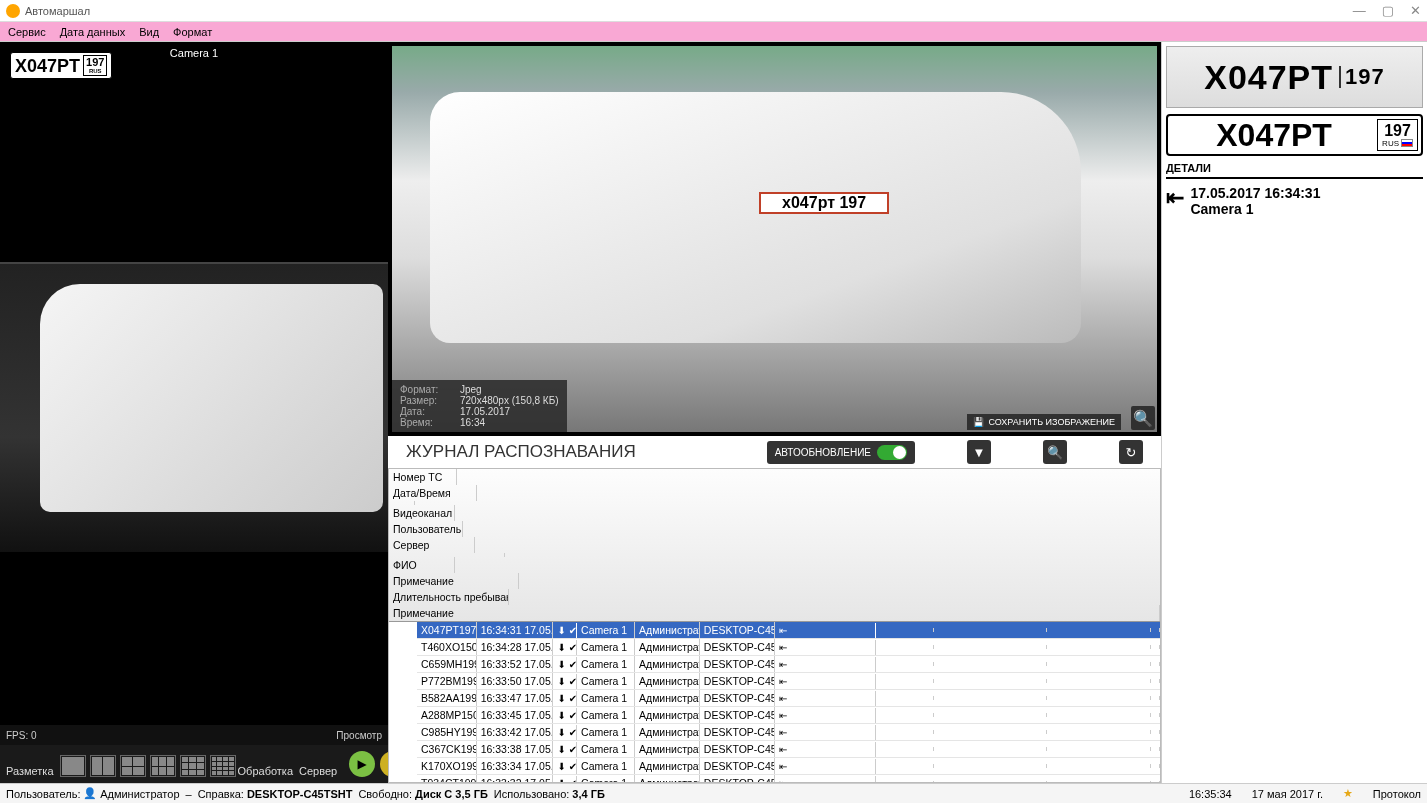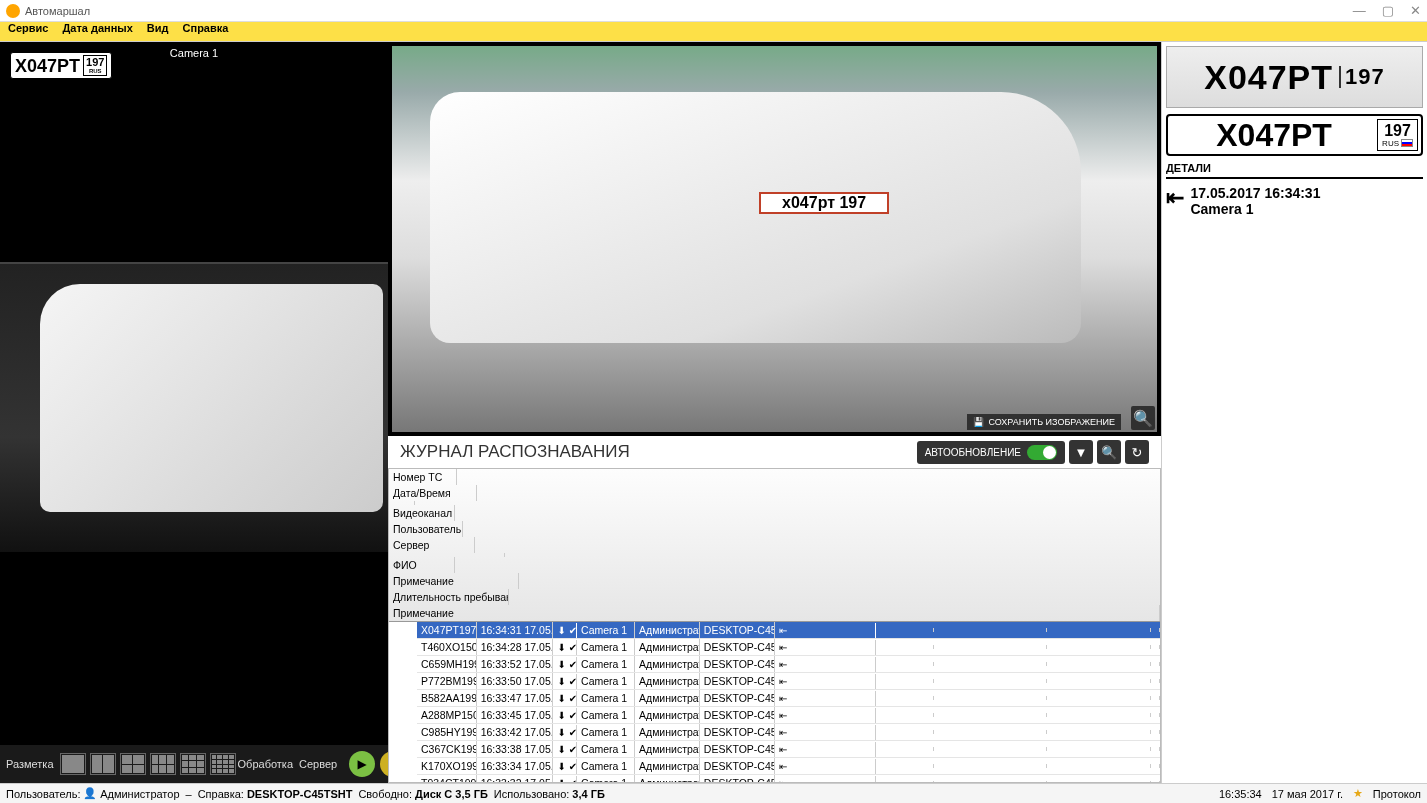"Сервис" .menubar { align-items: flex-start -> center; background: #fde047 -> #f9a8d4; font-weight: bold -> none }
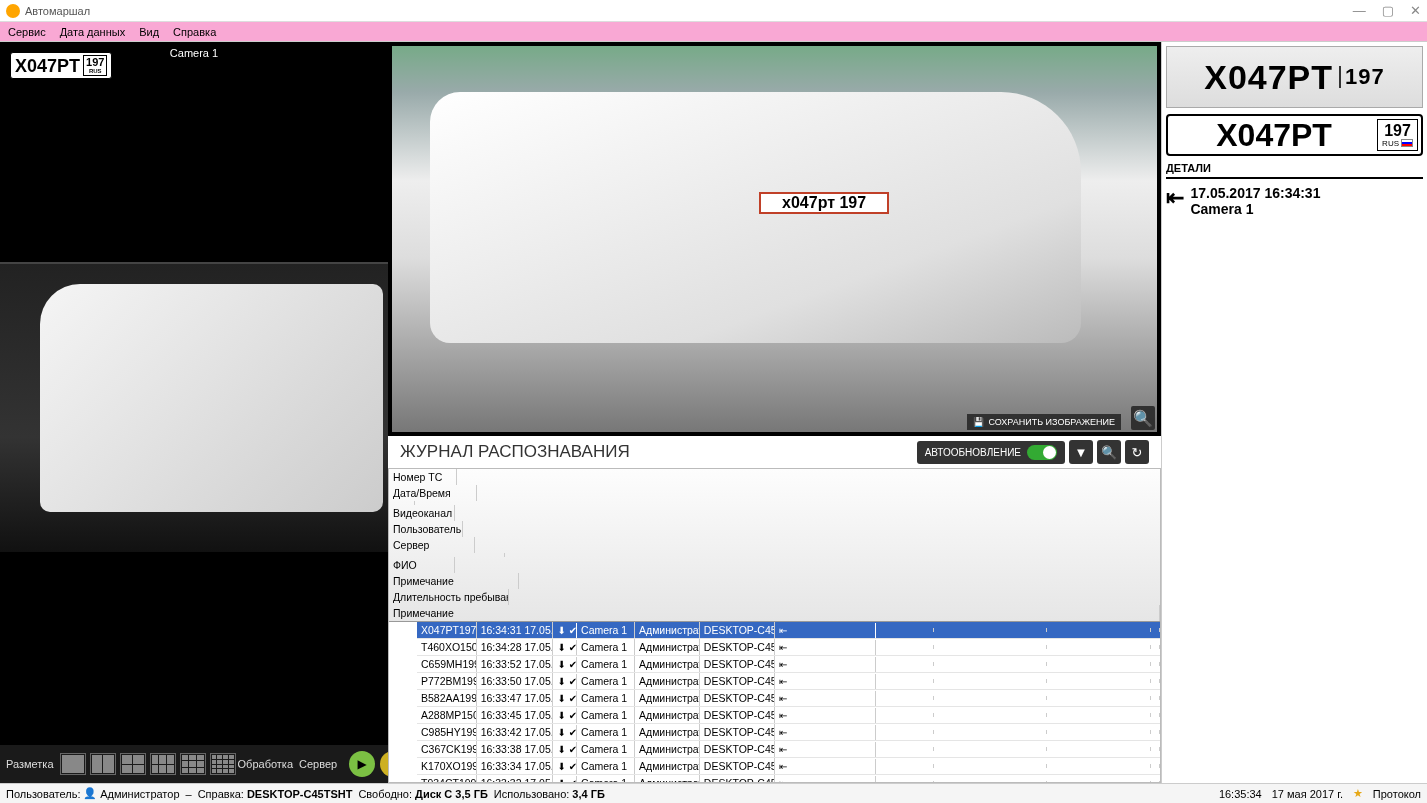"Справка" span { text: Справка -> Формат }
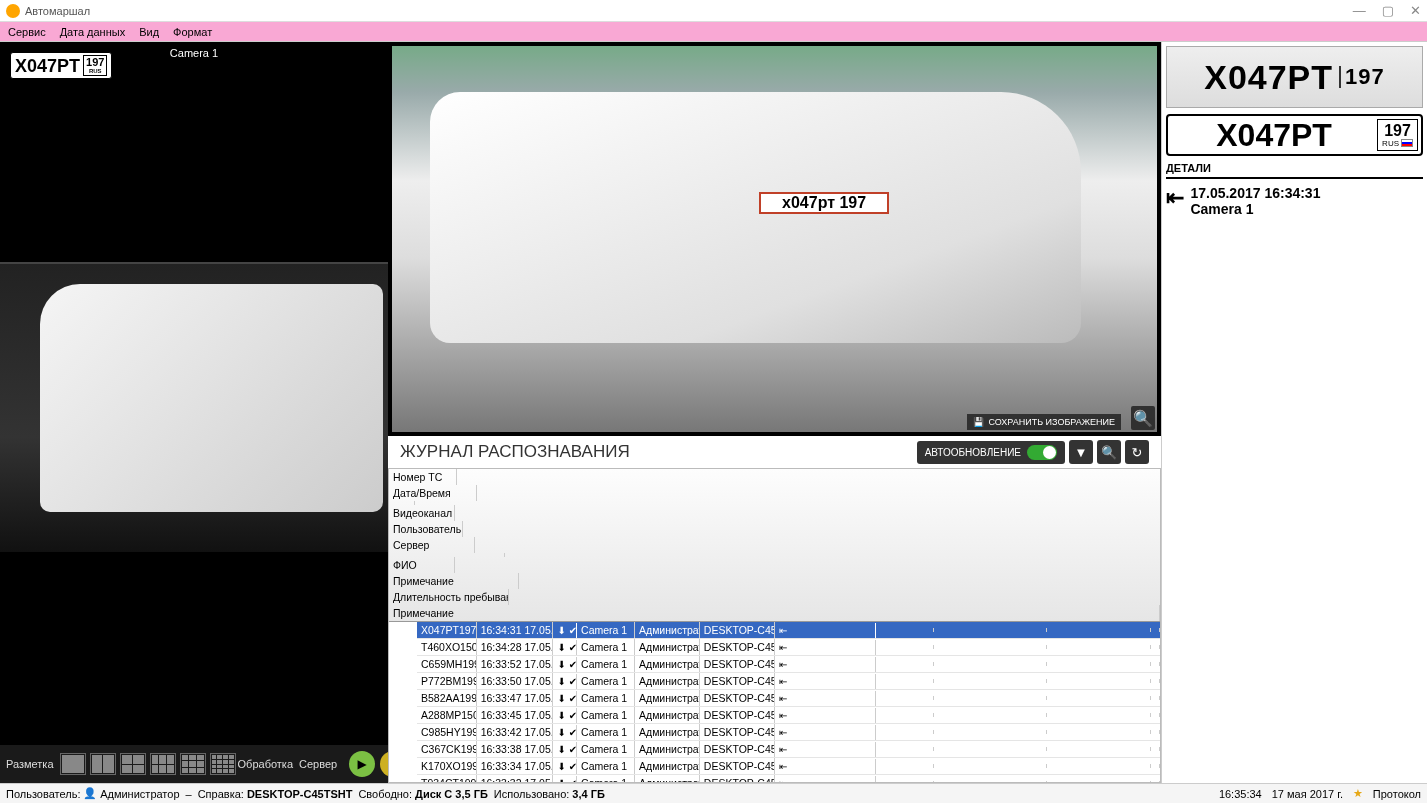"Формат:" div.info-overlay { html: none -> <div> <div> <span>Формат:</span> <span>Jpeg</span> </div> <div> <span>Размер:</span> <span>720x480px (150,8 КБ)</span> </div> <div> <span>Дата:</span> <span>17.05.2017</span> </div> <div> <span>Время:</span> <span>16:34</span> </div> </div> }
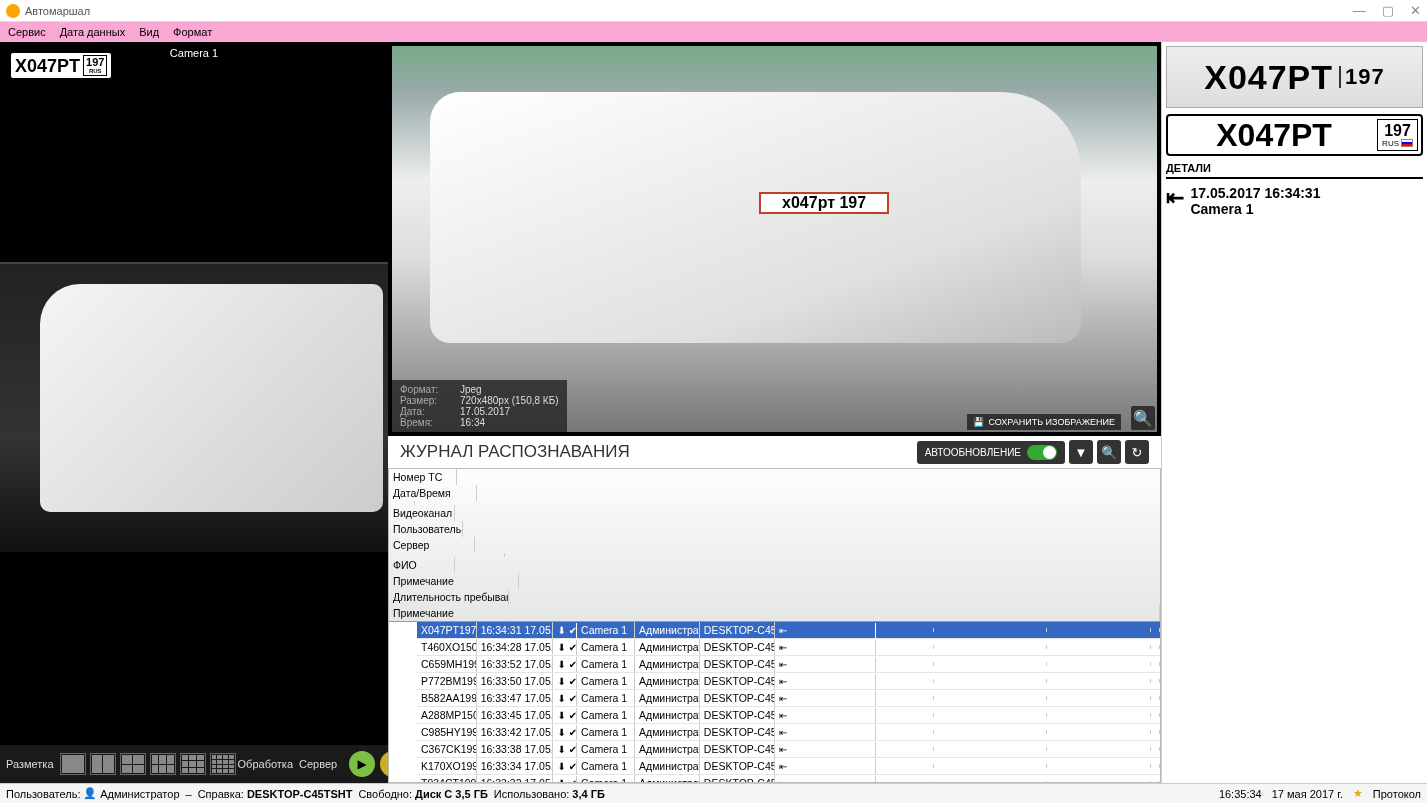"ЖУРНАЛ РАСПОЗНАВАНИЯ" .journal-hdr { gap: none -> 48px; padding: 4px 12px -> 4px 18px }
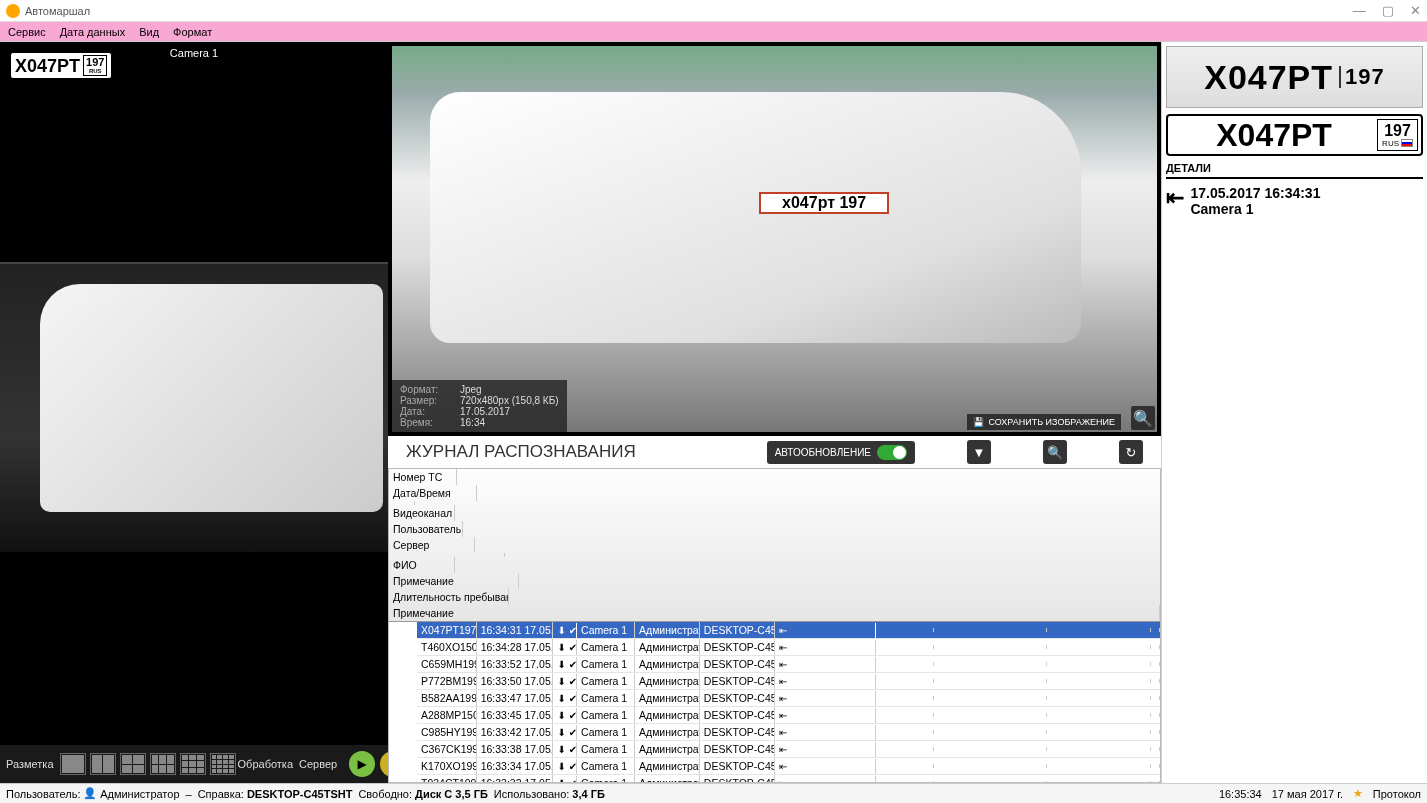"FPS: 0" div.left-status { html: none -> <div> <span><span>FPS:</span> <span>0</span></span> <span>Просмотр</span> </div> }
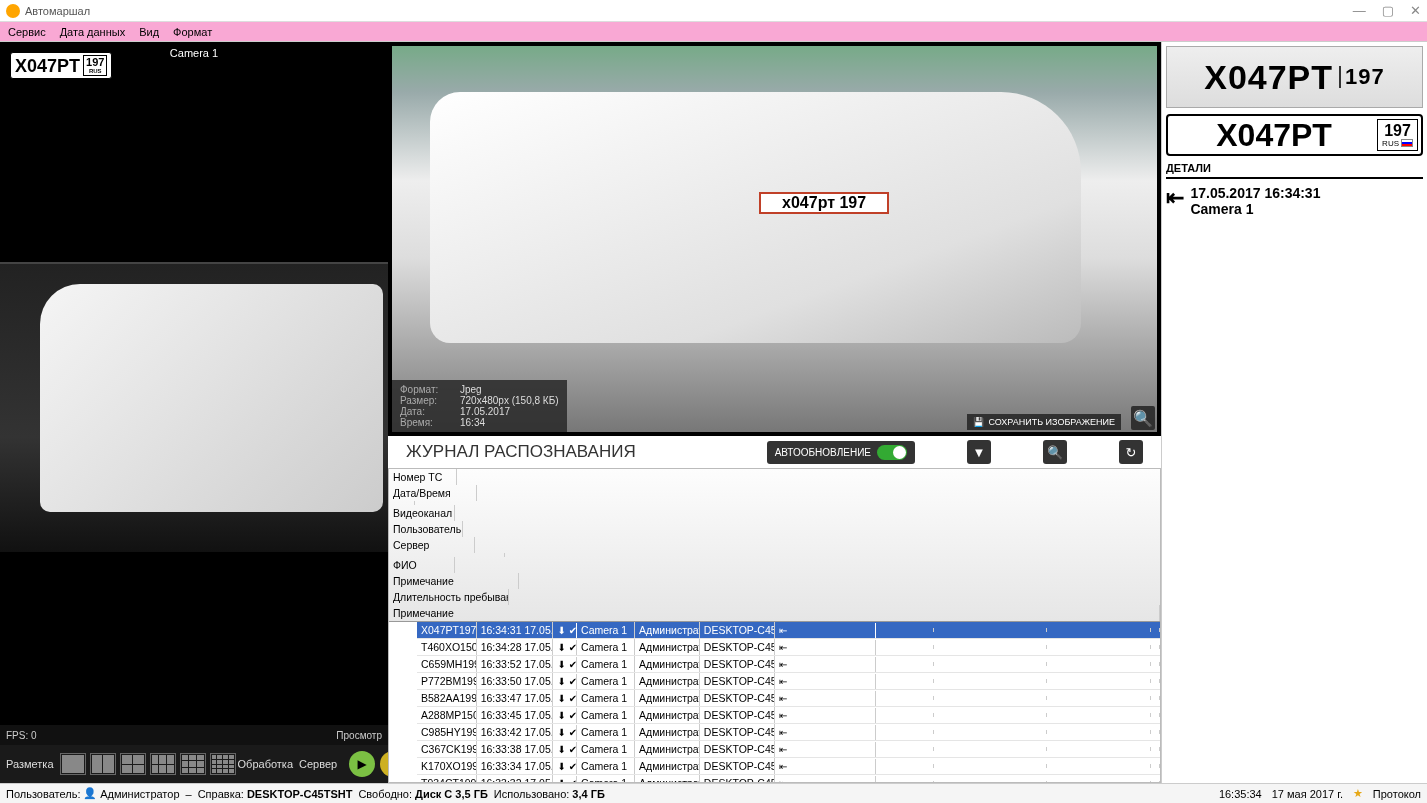"Разметка" .left-toolbar { align-items: center -> flex-end }
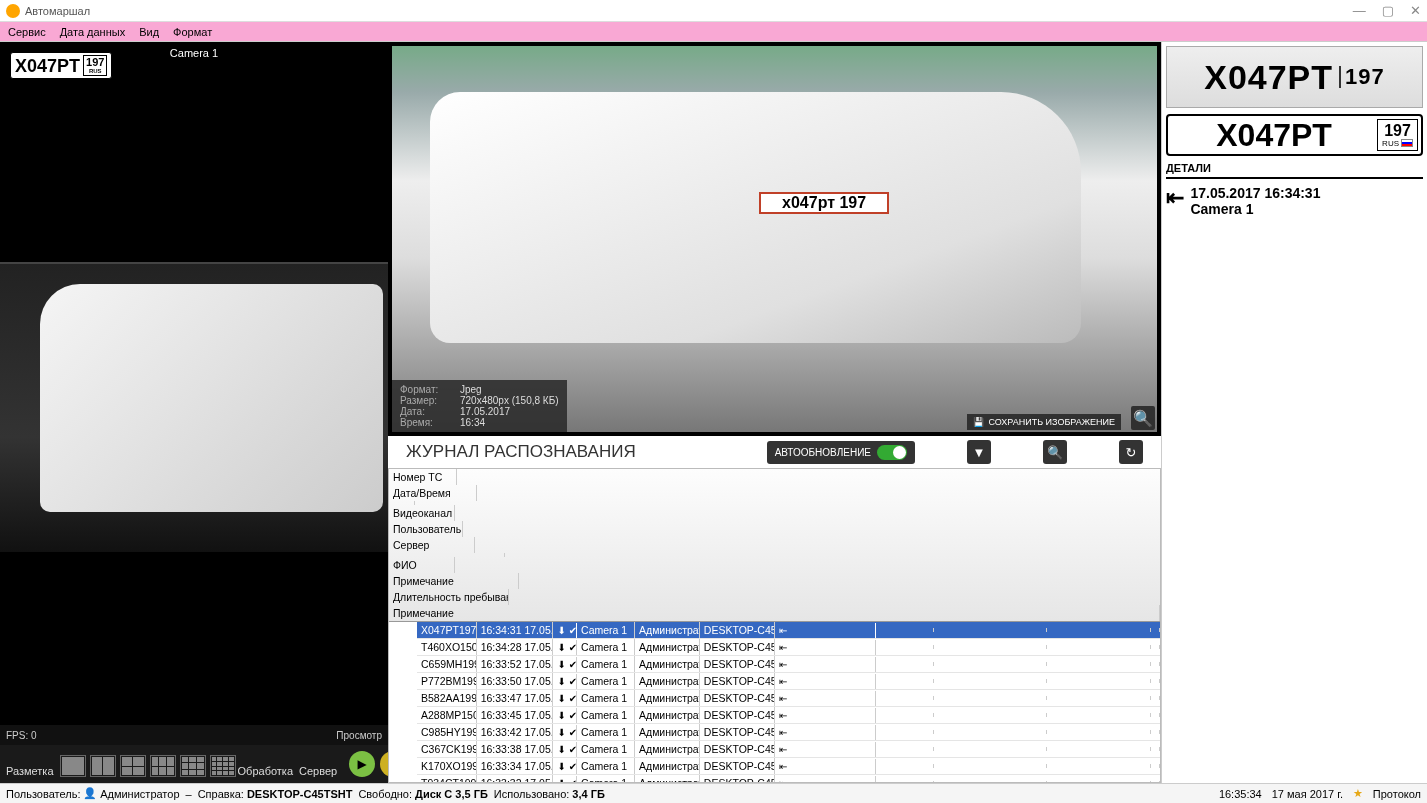"16:35:34" .statusbar .right { gap: 10px -> 20px }
